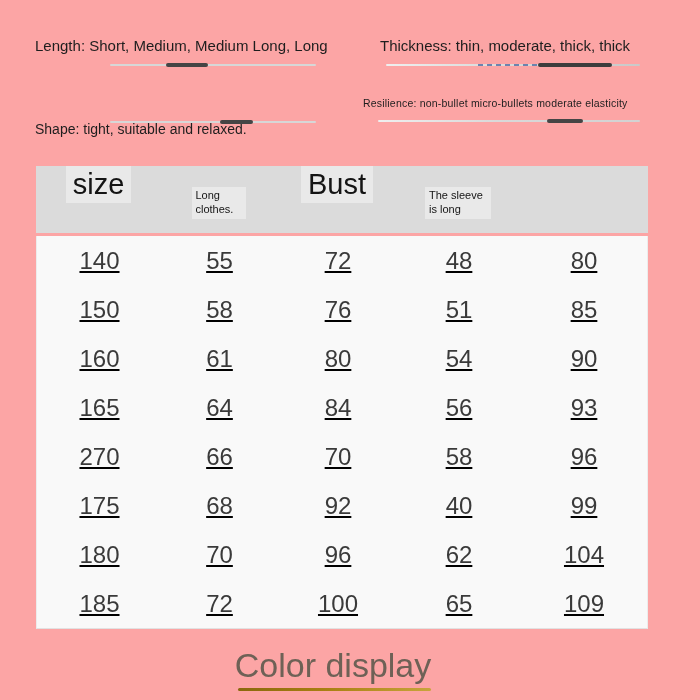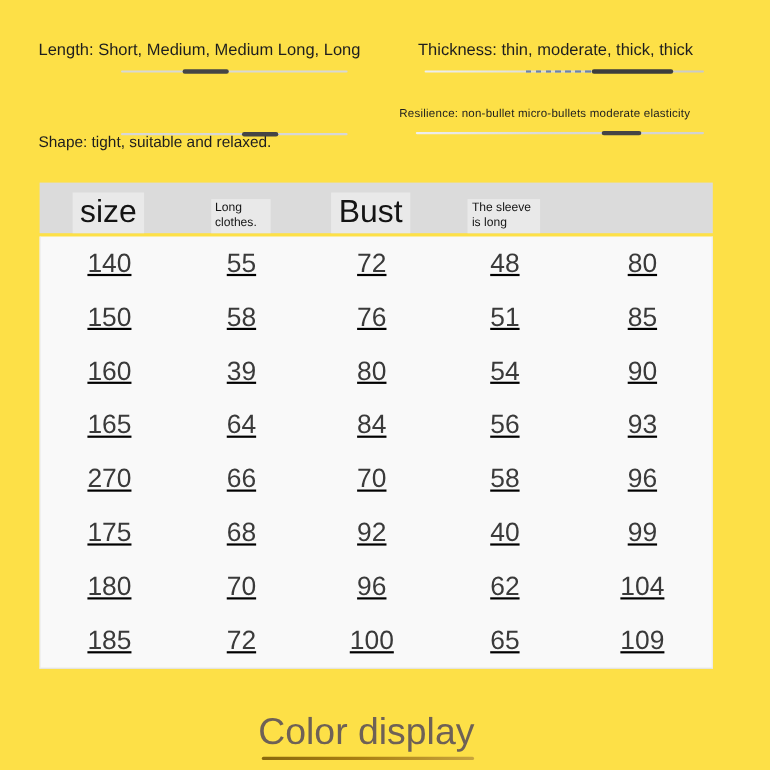"Length: Short, Medium, Medium Long," .page { background: #fde047 -> #fca5a5 }
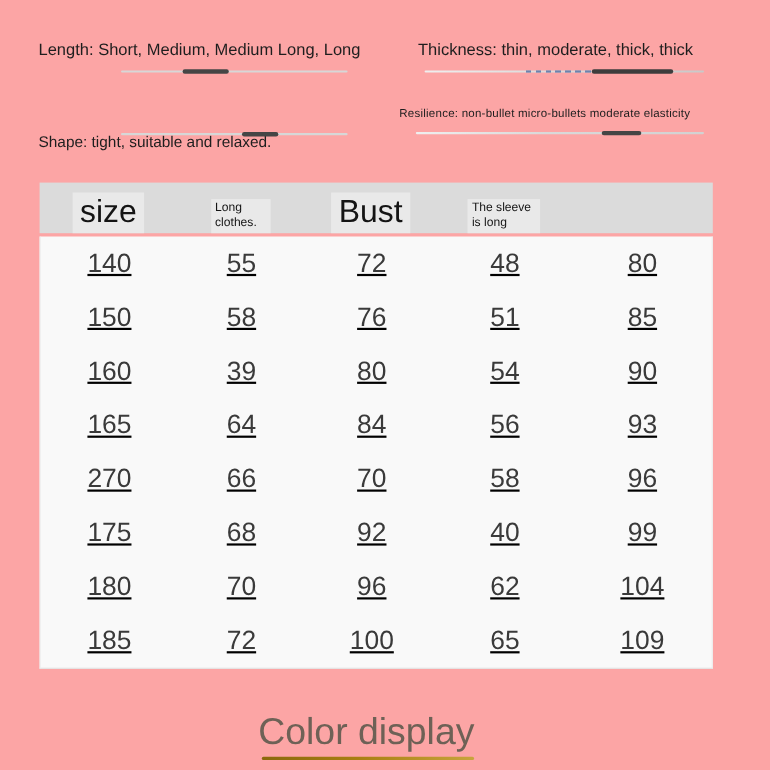"size" .hcell { align-items: flex-end -> flex-start }
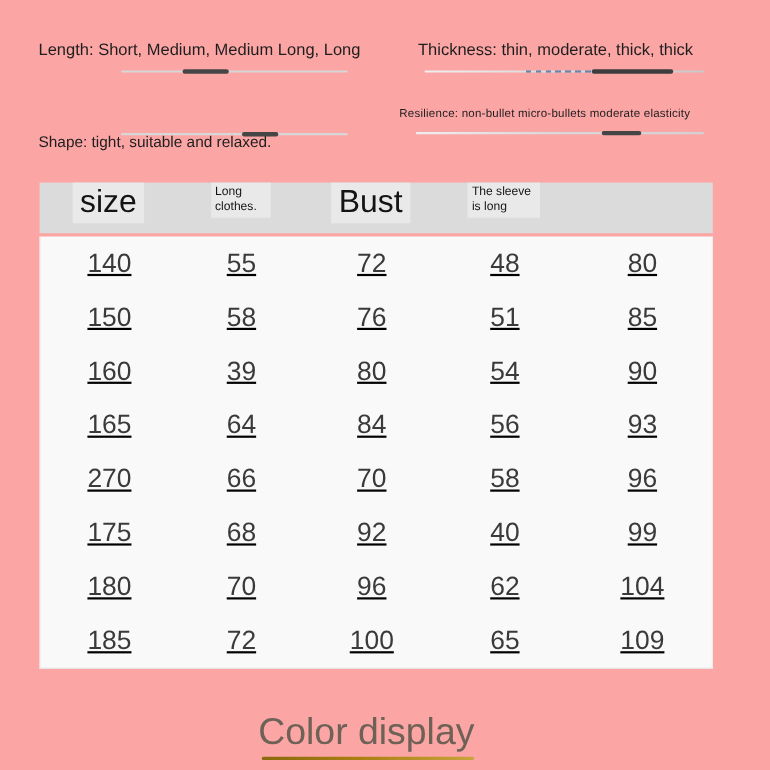"Long clothes." .hcell.small { margin-top: none -> 21px }
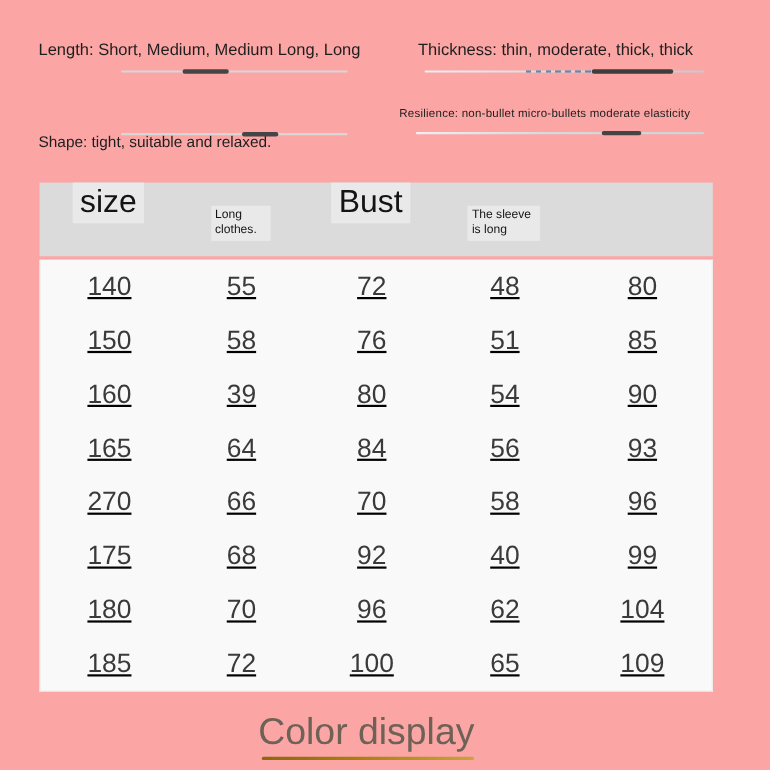"39" div.tcell { text: 39 -> 61 }
